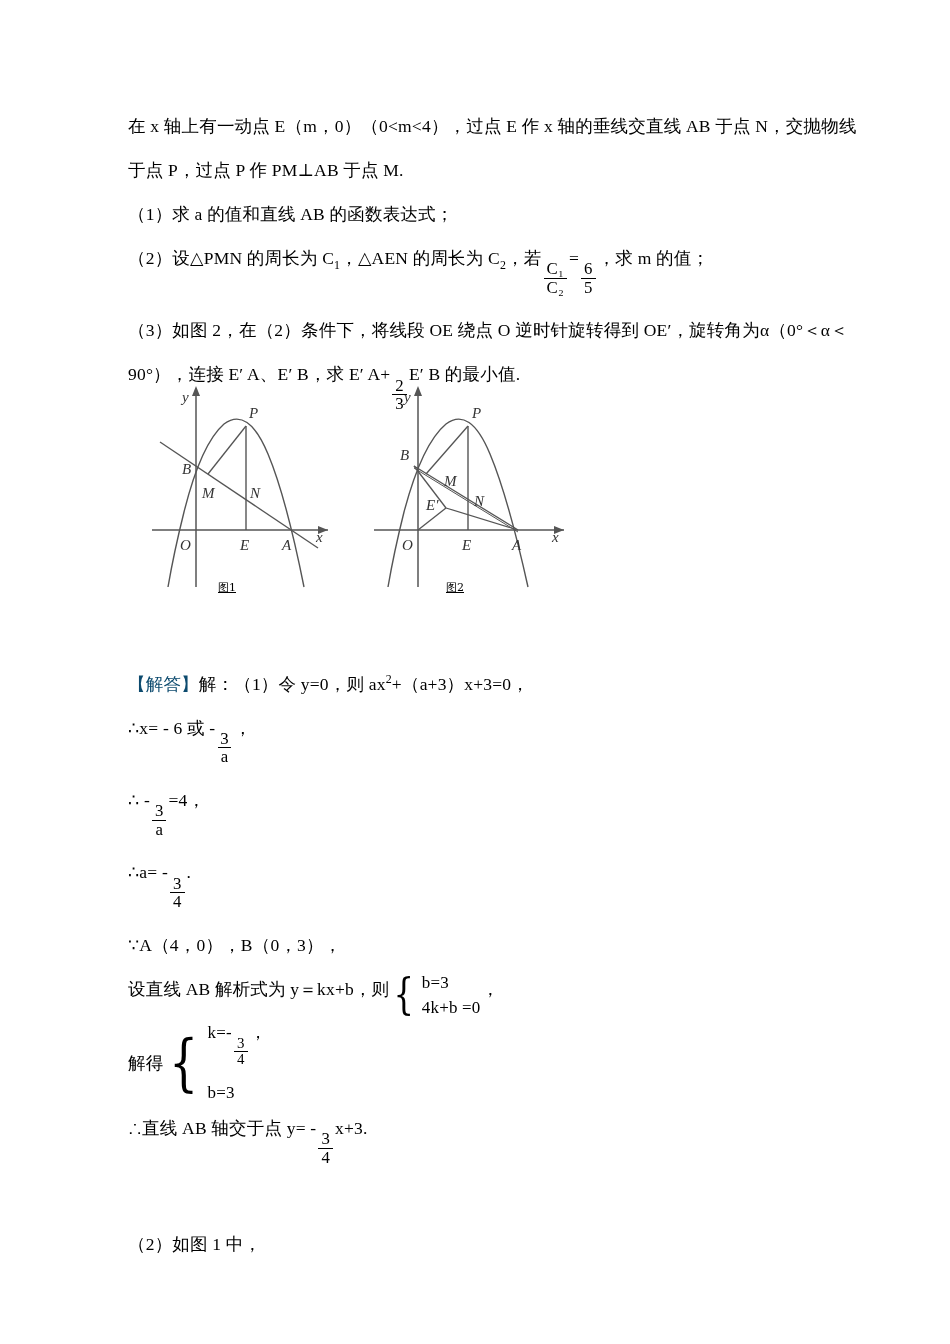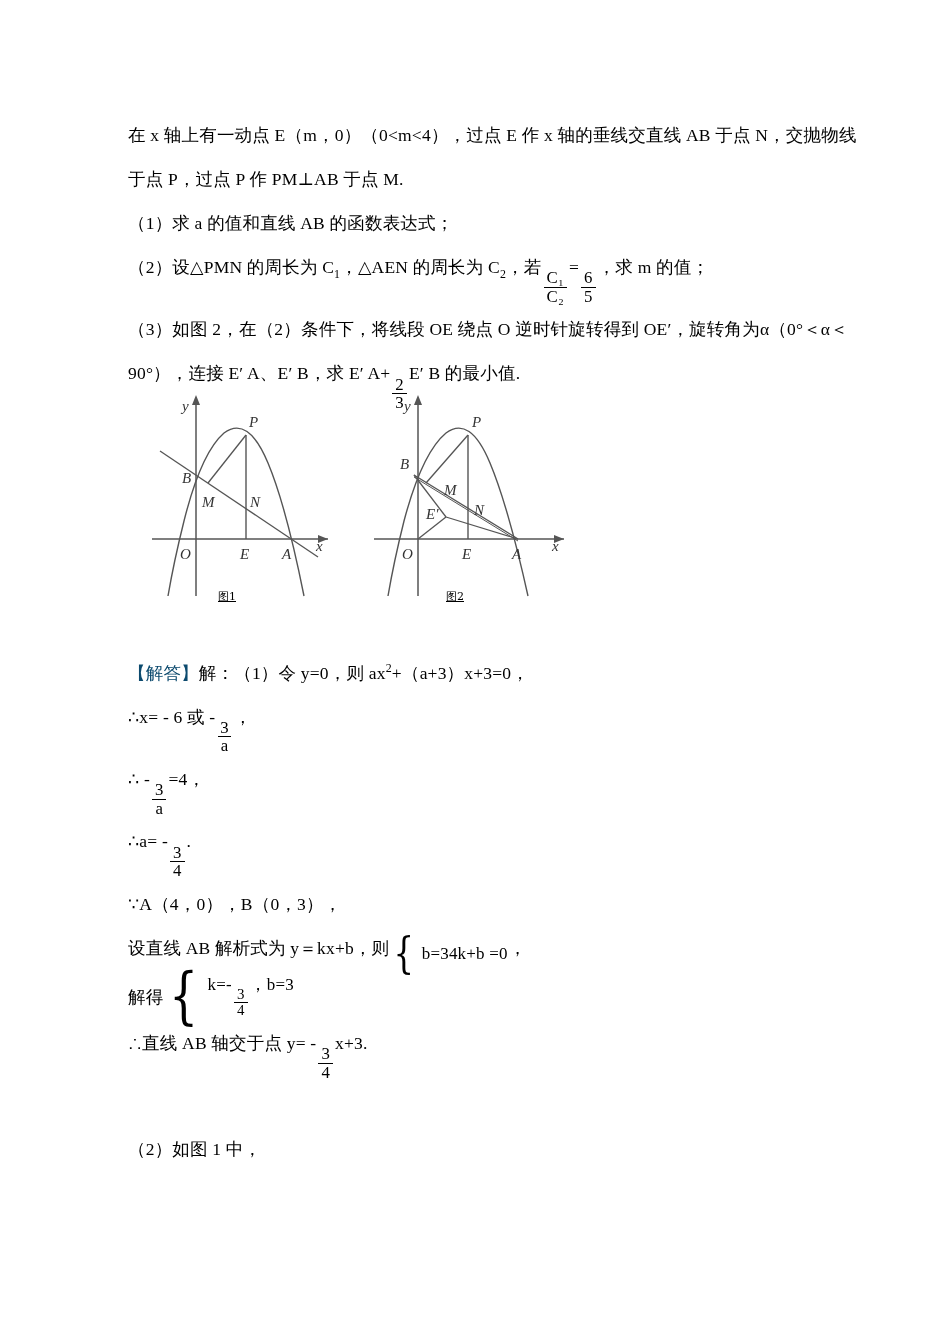"在 x 轴上有一动点 E（m，0）（0<m<4），过点 E" .page { top: 9px -> 0 }
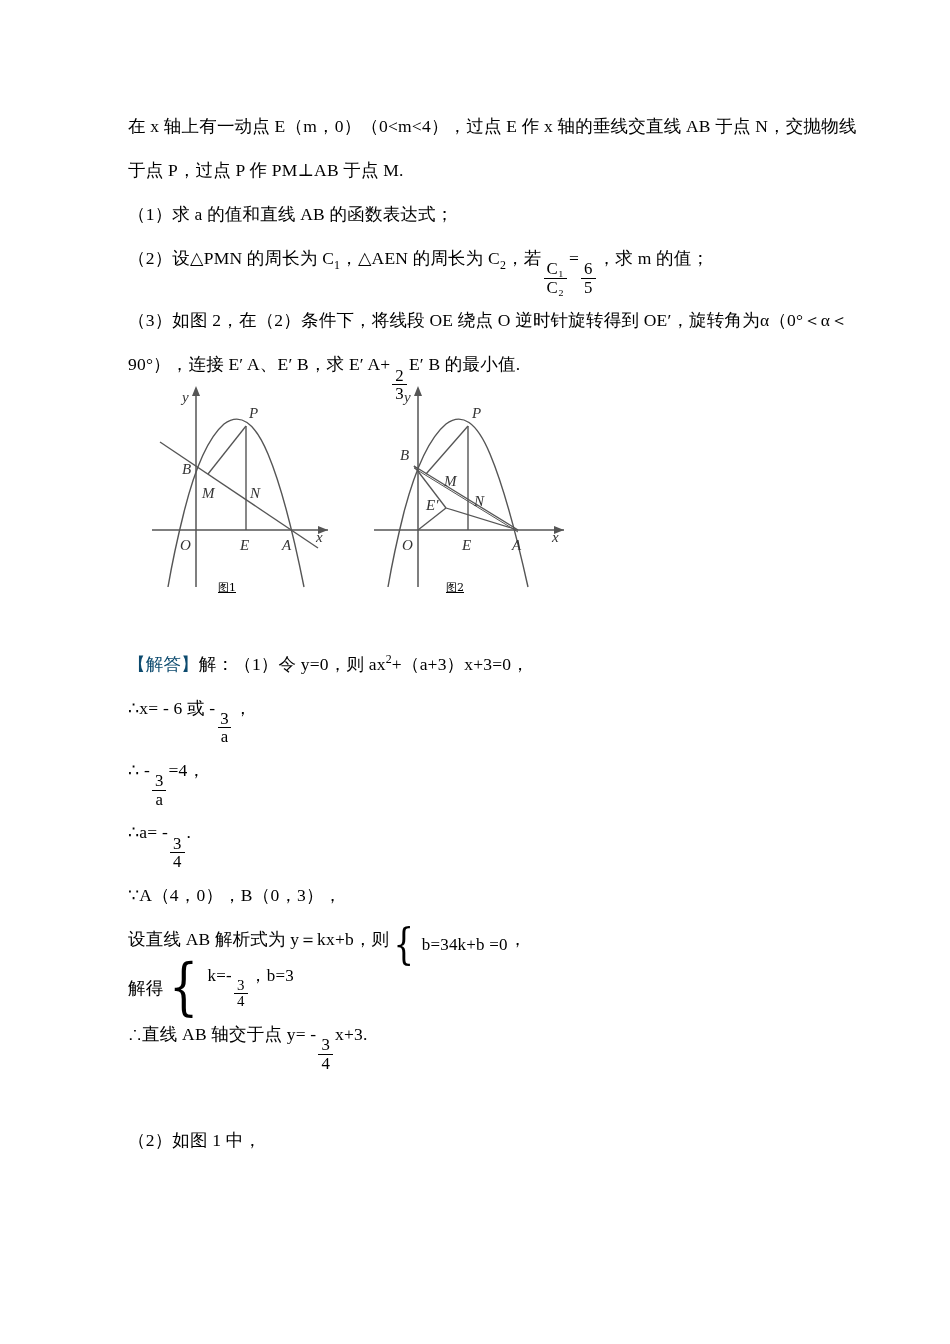"C₁" .frac { margin: 2px 2px -> 12px 2px }
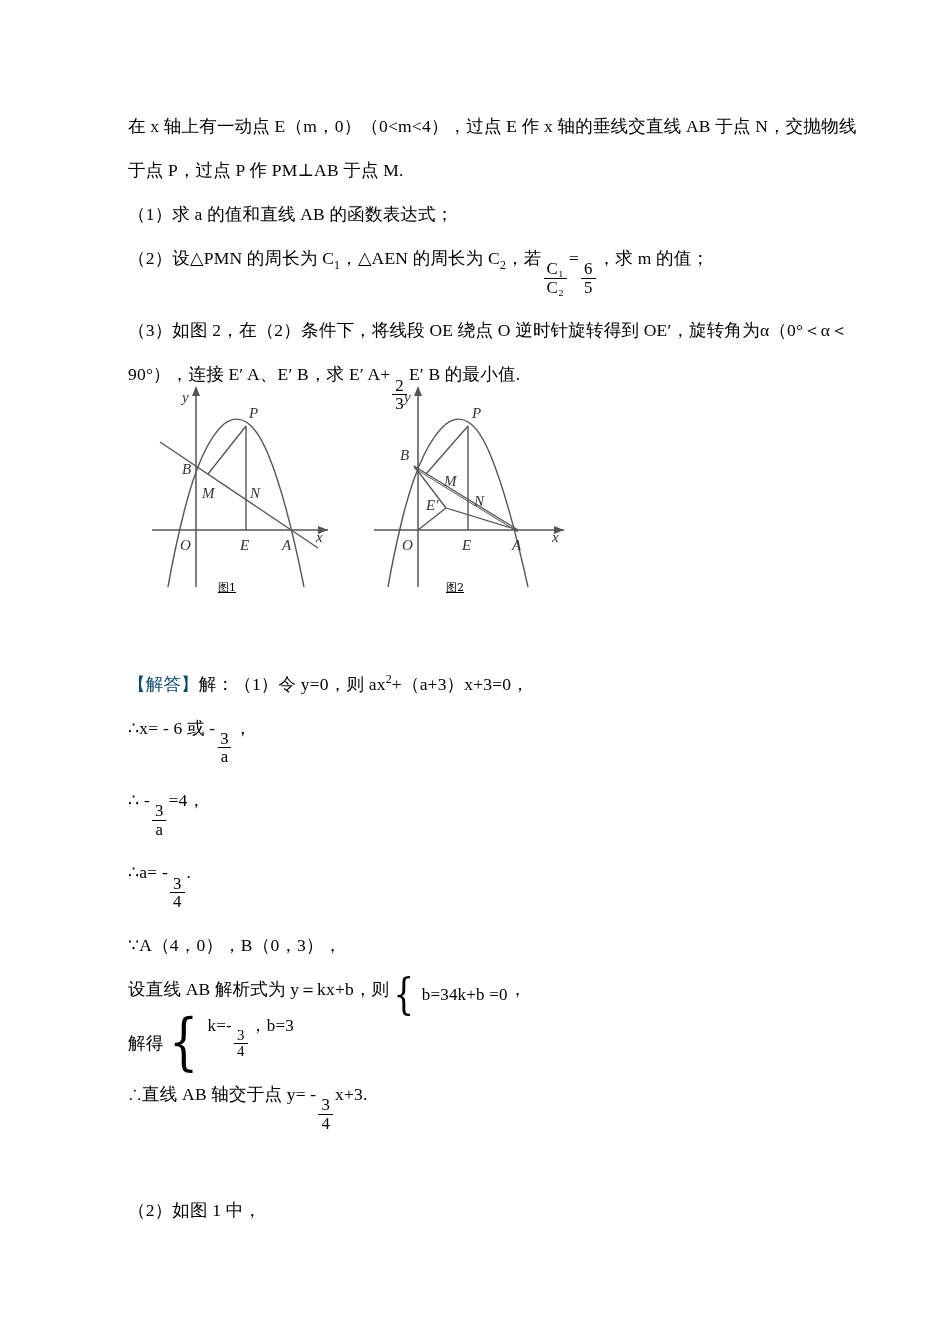"b=3" .sys .rows { flex-direction: none -> column }
